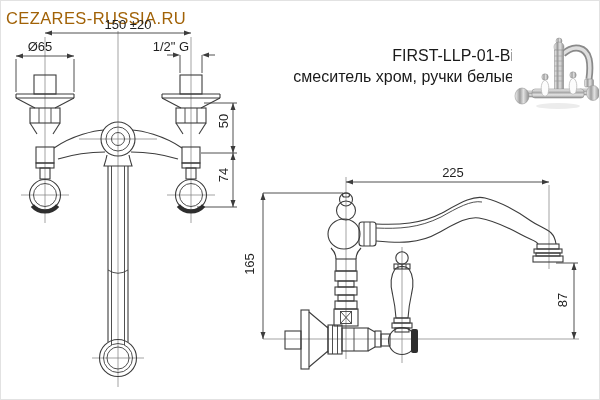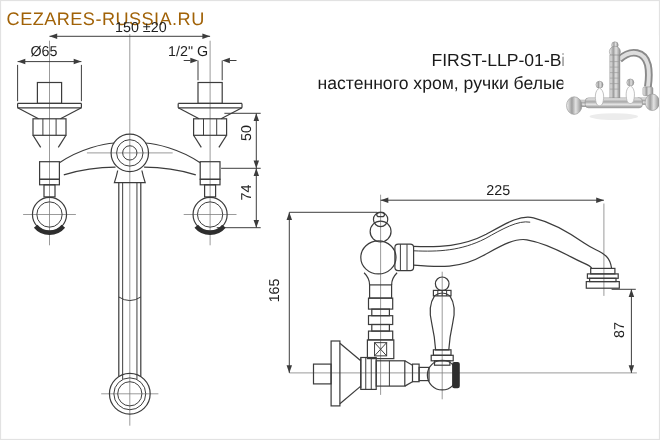"настенного хром, ручки белые" div { text: настенного -> смеситель }
